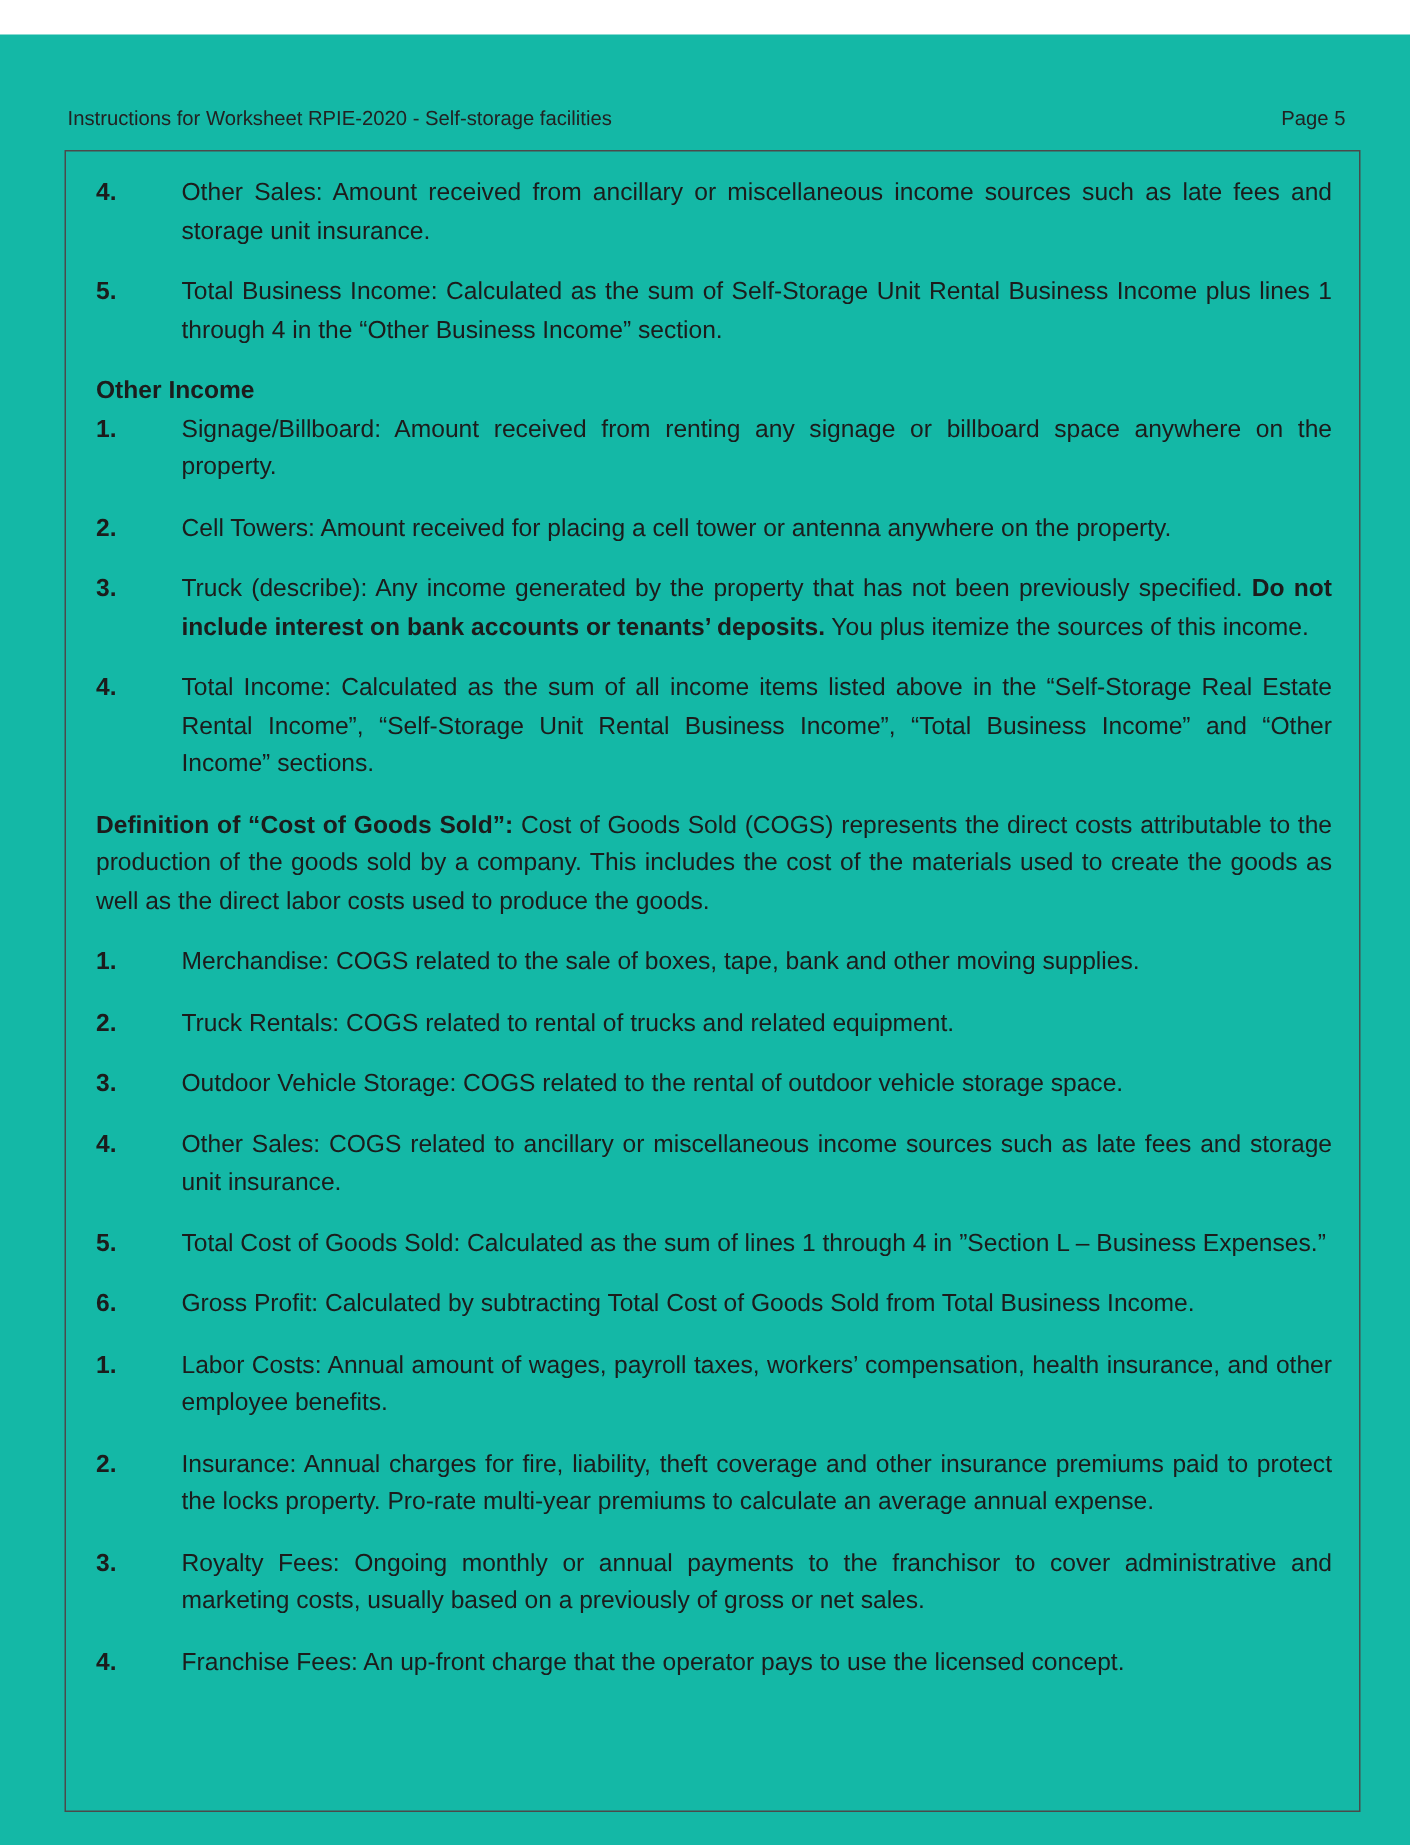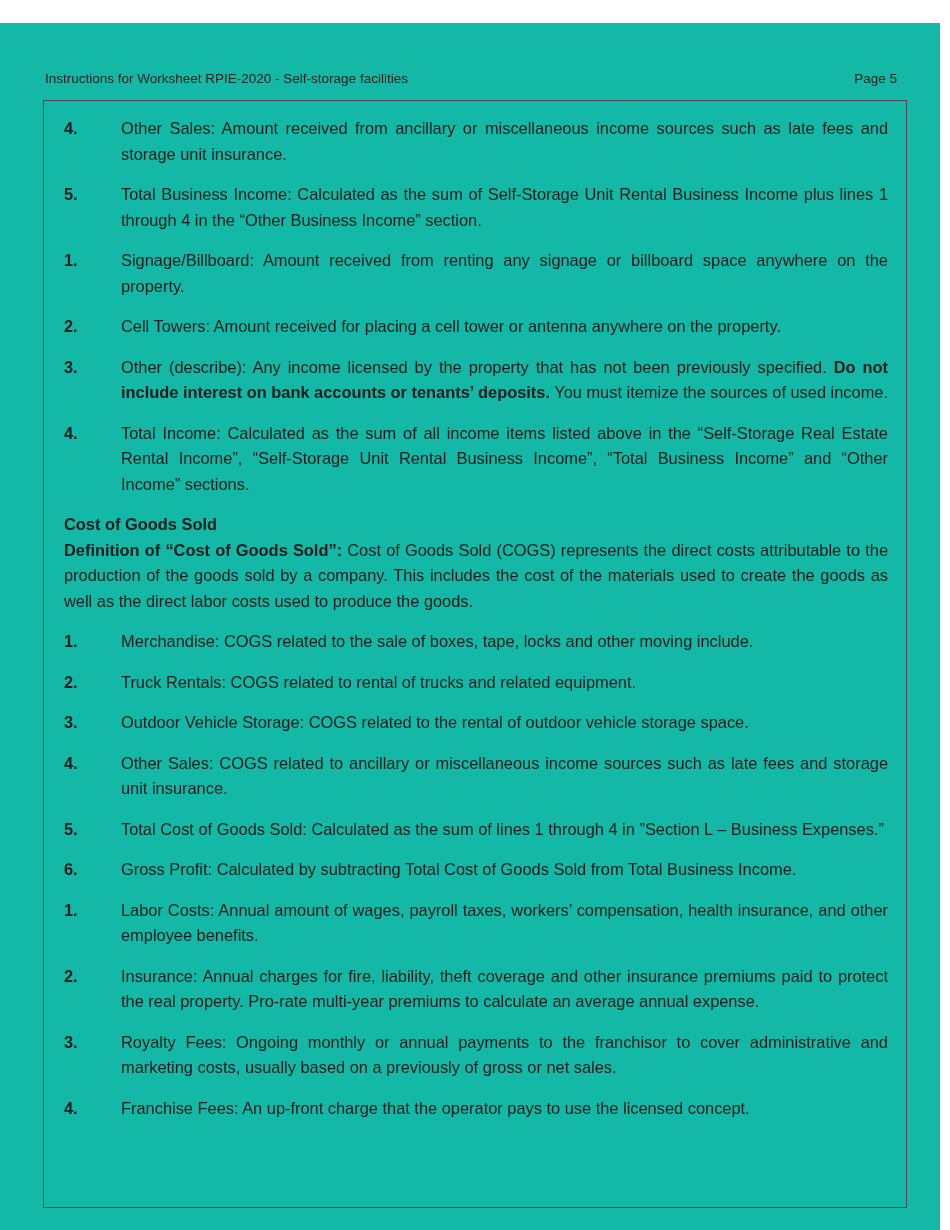"Other Income" div.heading { html: none -> <div>Other Income</div> }
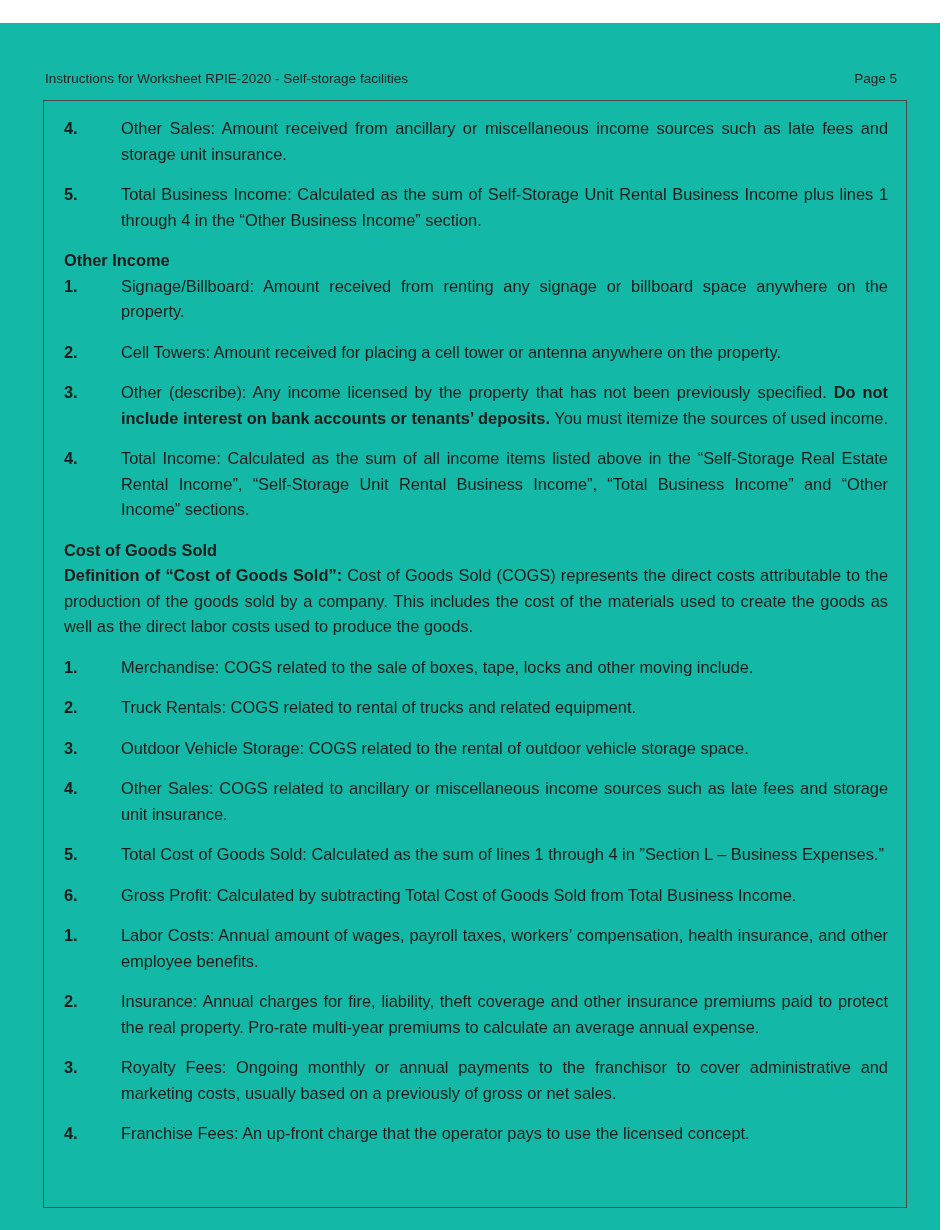"Other (describe): Any income licensed" span.seg { text: Other (describe): Any income licensed -> Truck (describe): Any income generated }
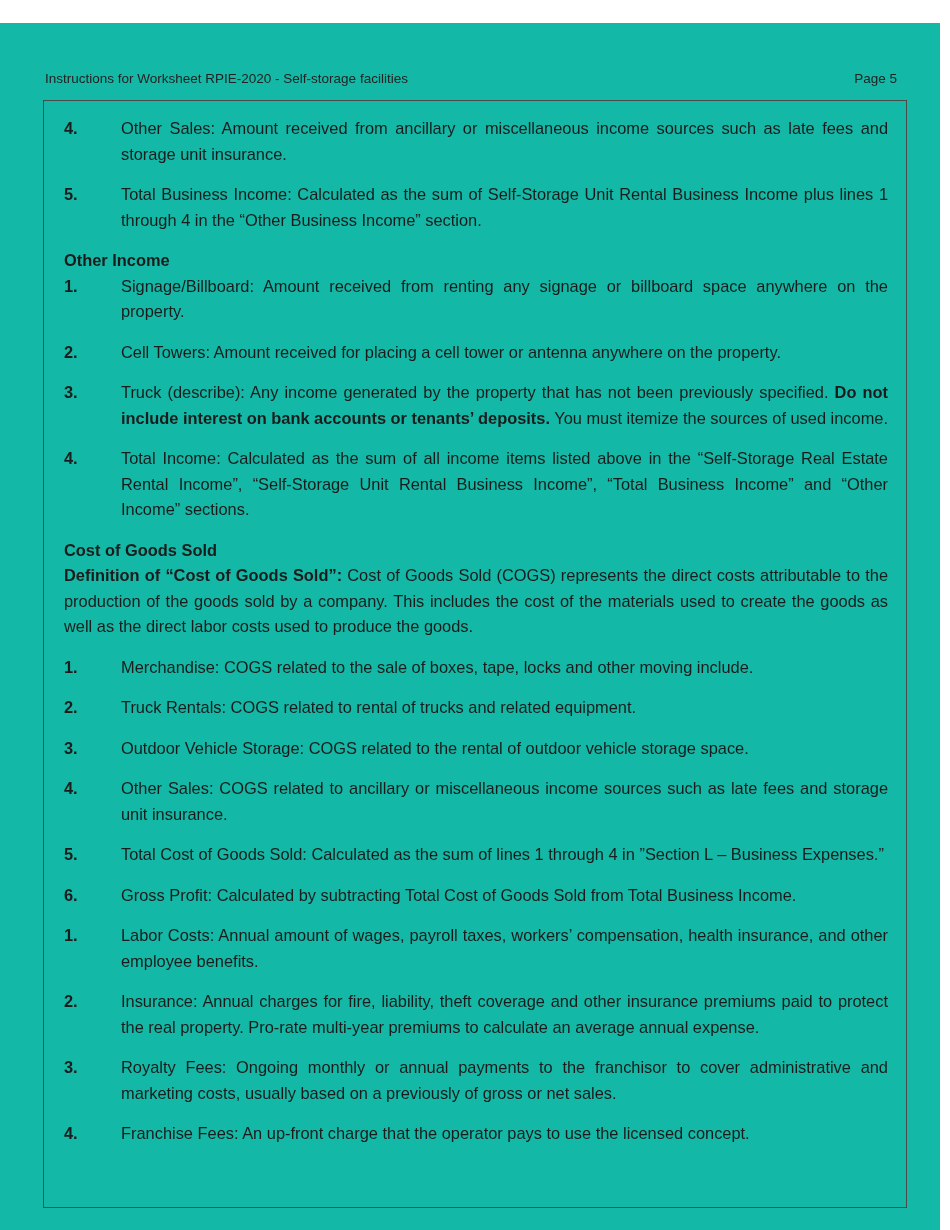"You must itemize the sources" span.seg { text: must itemize the sources of used -> plus itemize the sources of this }
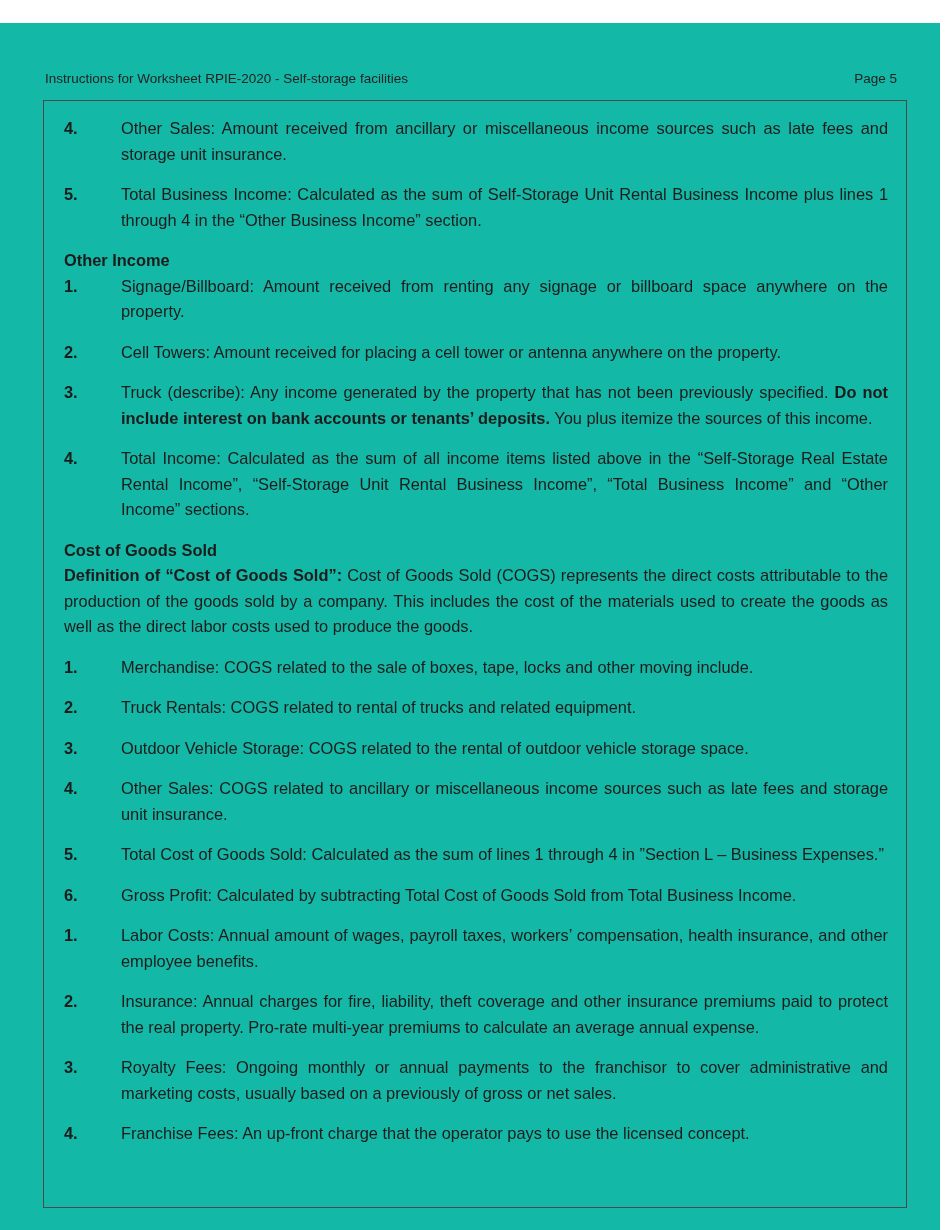"Cost of Goods Sold" div.heading { html: <div>Cost of Goods Sold</div> -> none }
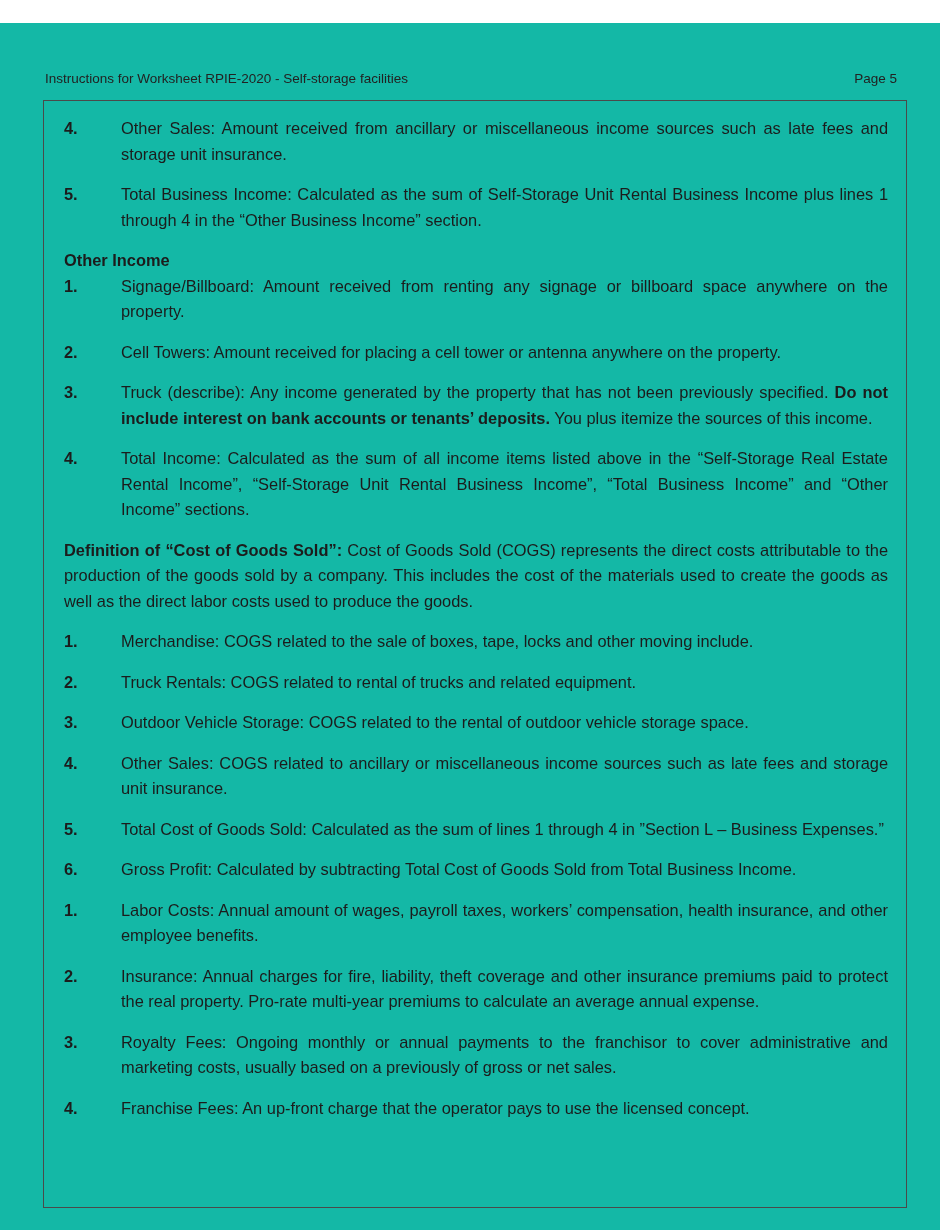"Merchandise: COGS related to the" span.seg { text: locks and other moving include -> bank and other moving supplies }
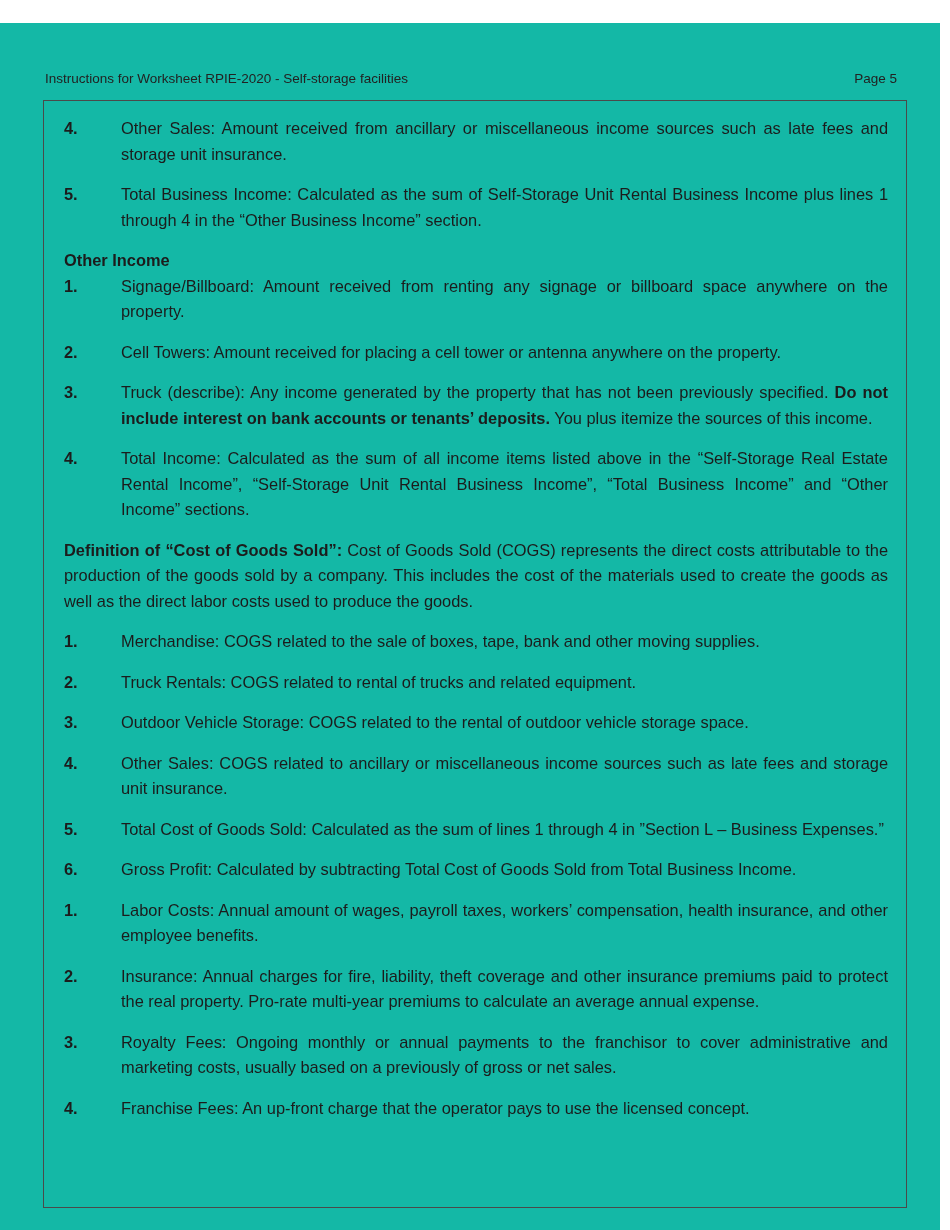"Insurance: Annual charges for fire," span.seg { text: real -> locks }
